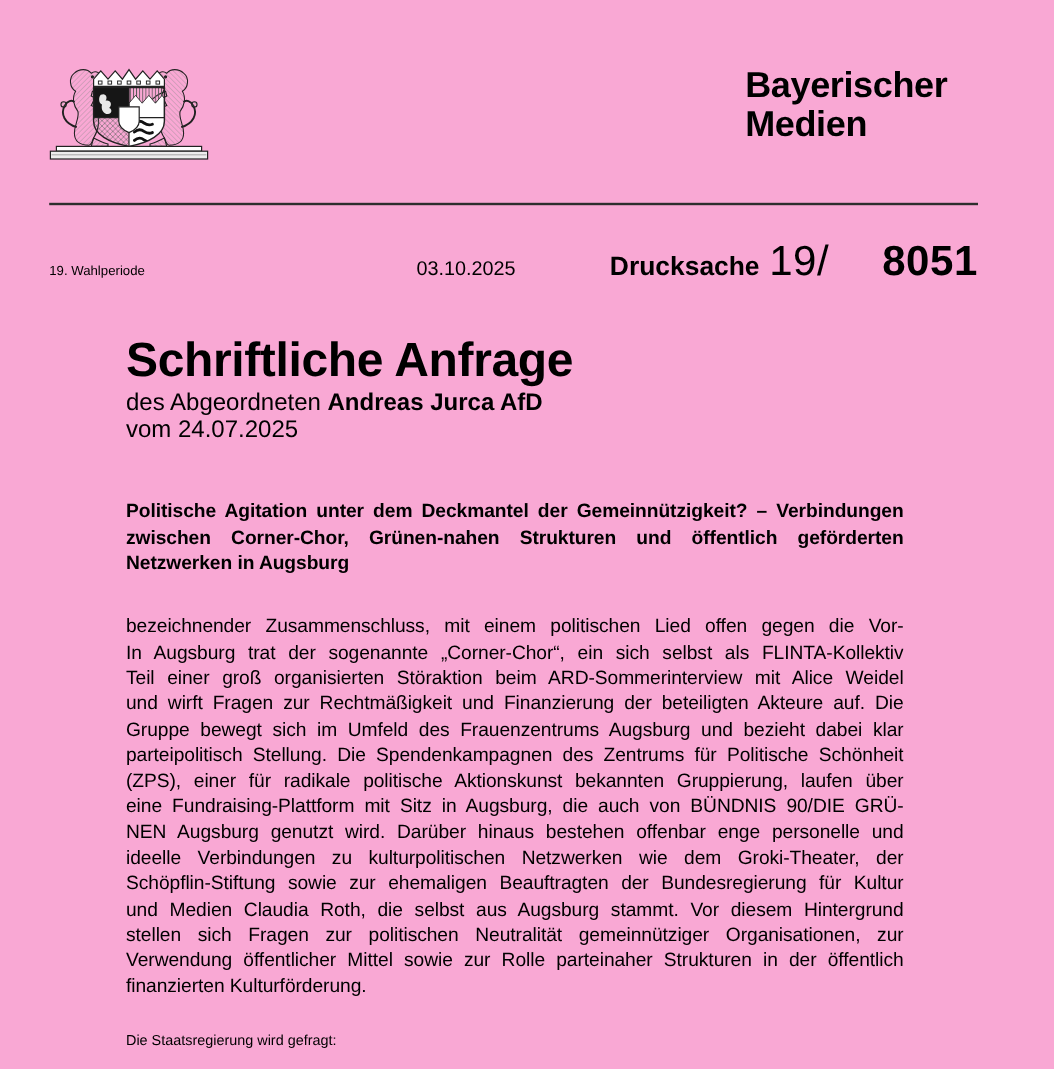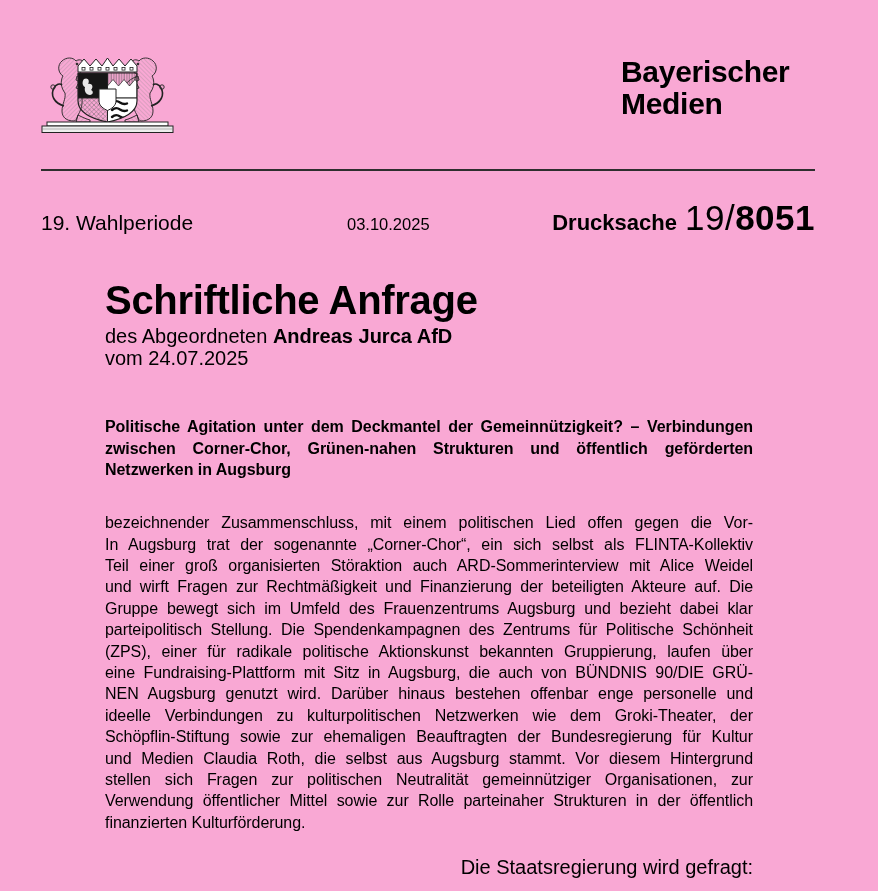"19. Wahlperiode" .wahlperiode { font-size: 21px -> 11px }
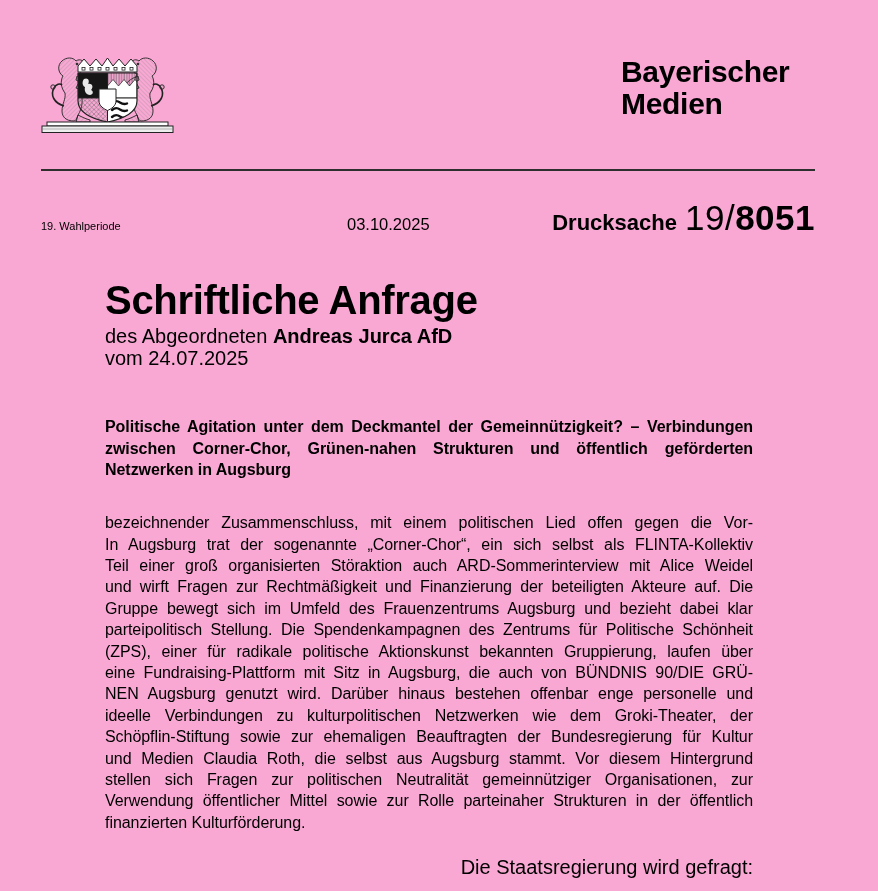"8051" .ds-number .num { margin-left: none -> 44px }
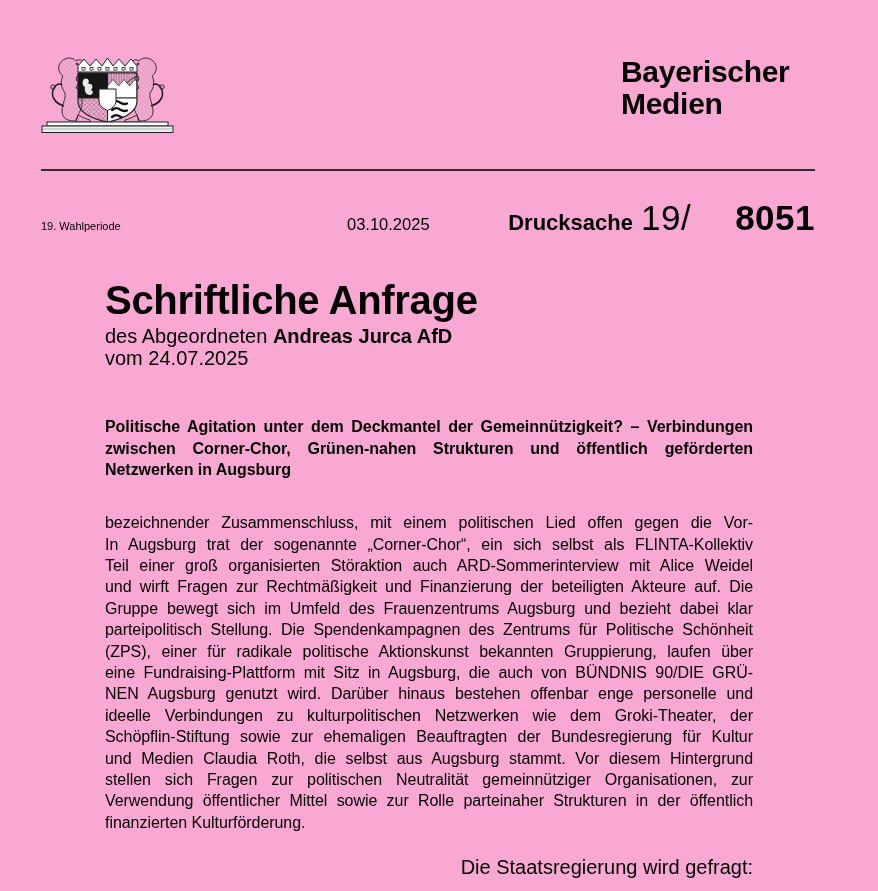"Teil einer groß organisierten Störaktion" div.body-line { text: auch -> beim }
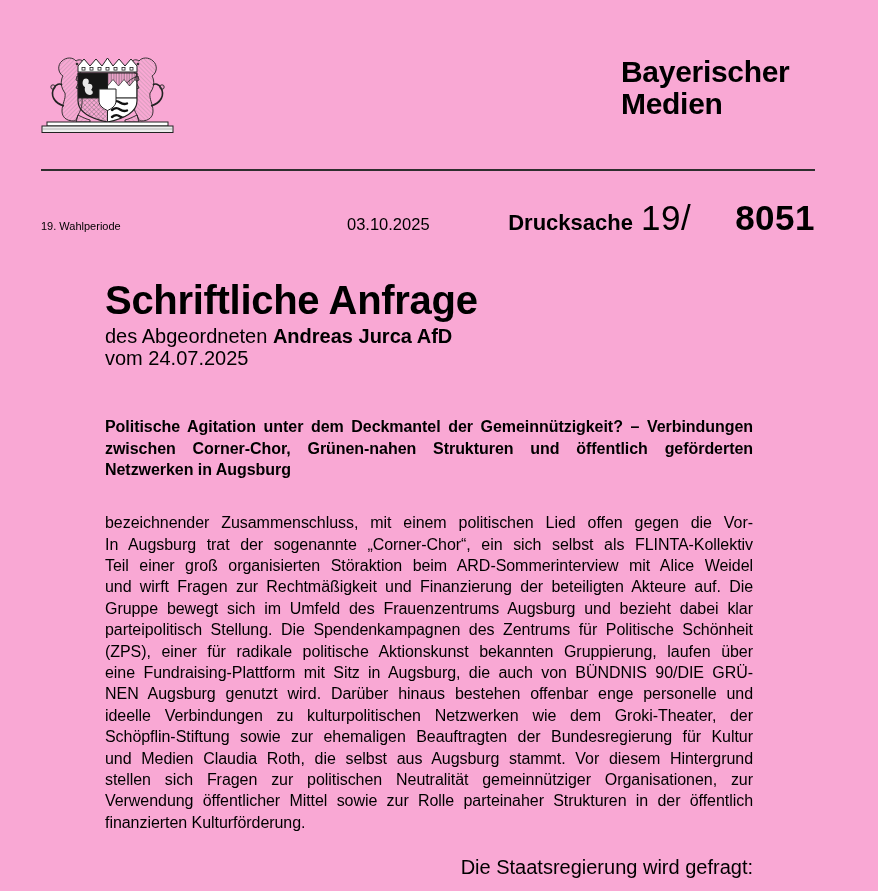"Die Staatsregierung wird gefragt:" .closing { font-size: 20px -> 12px; text-align: right -> none }
